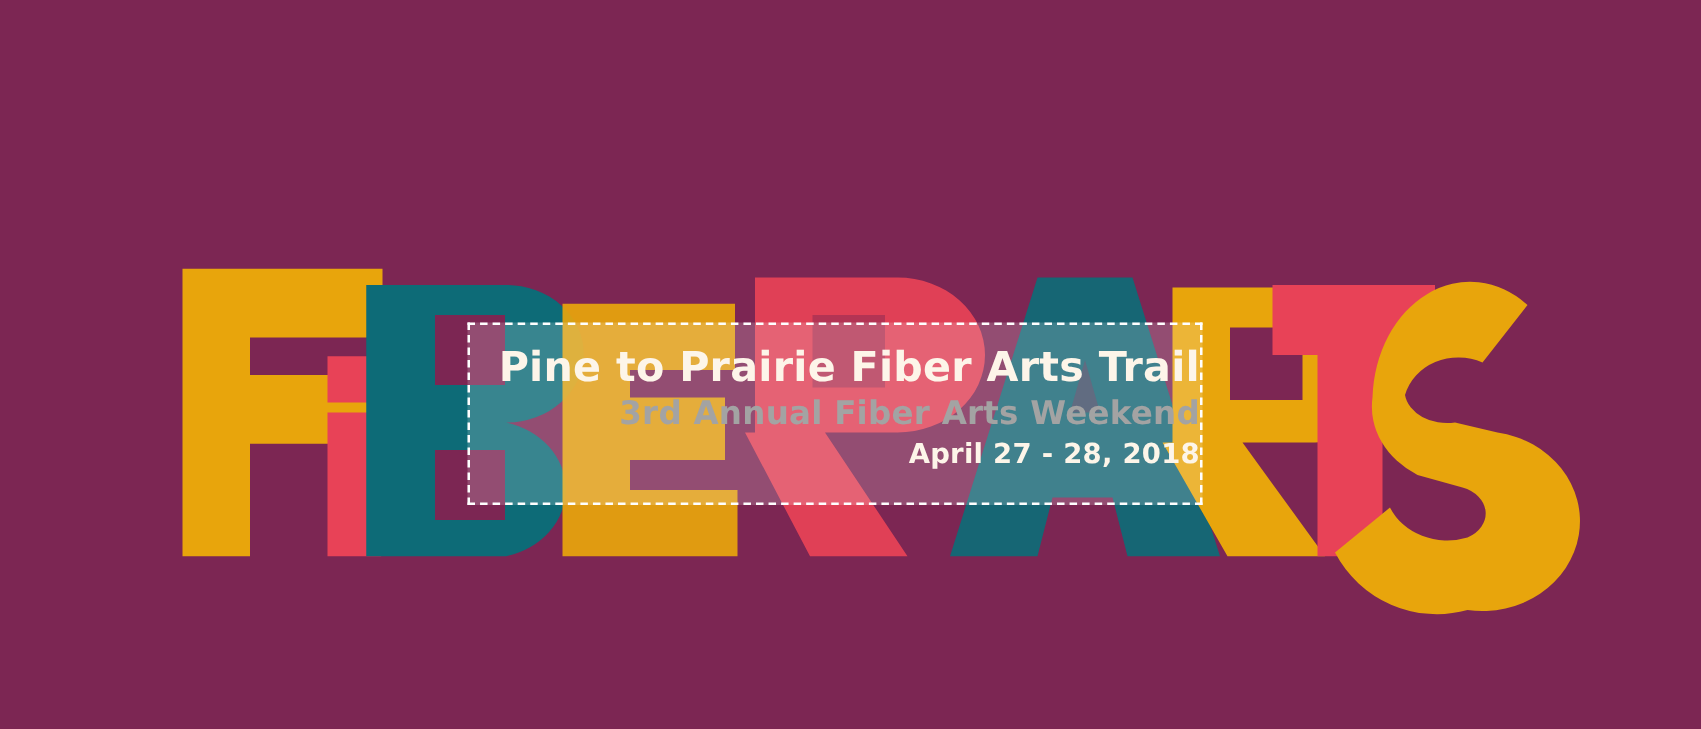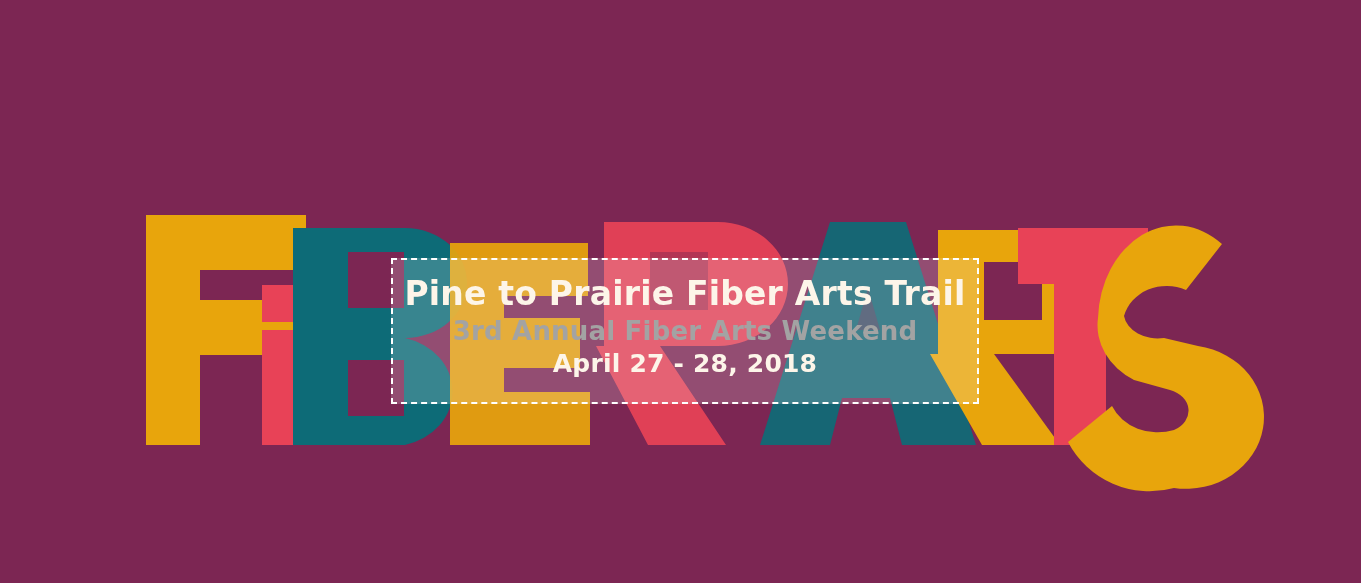"Pine to Prairie Fiber Arts" #overlay { align-items: center -> flex-end; left: 391px -> 374px }
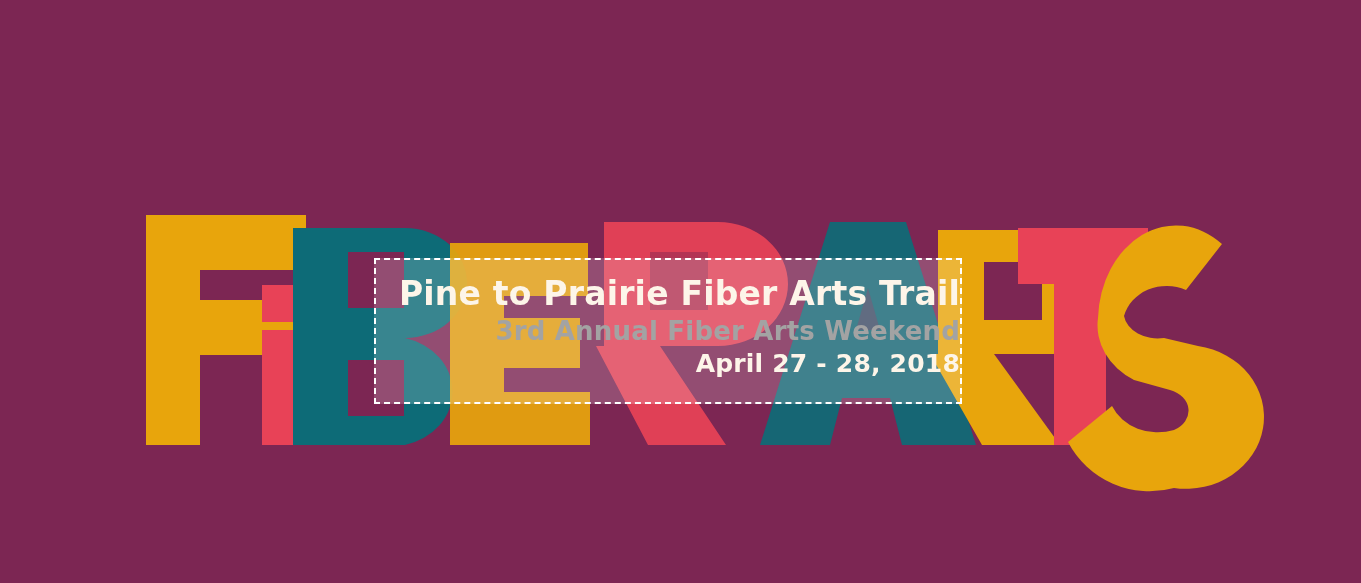"April 27 - 28, 2018" #date-line { font-size: 25px -> 22px }
